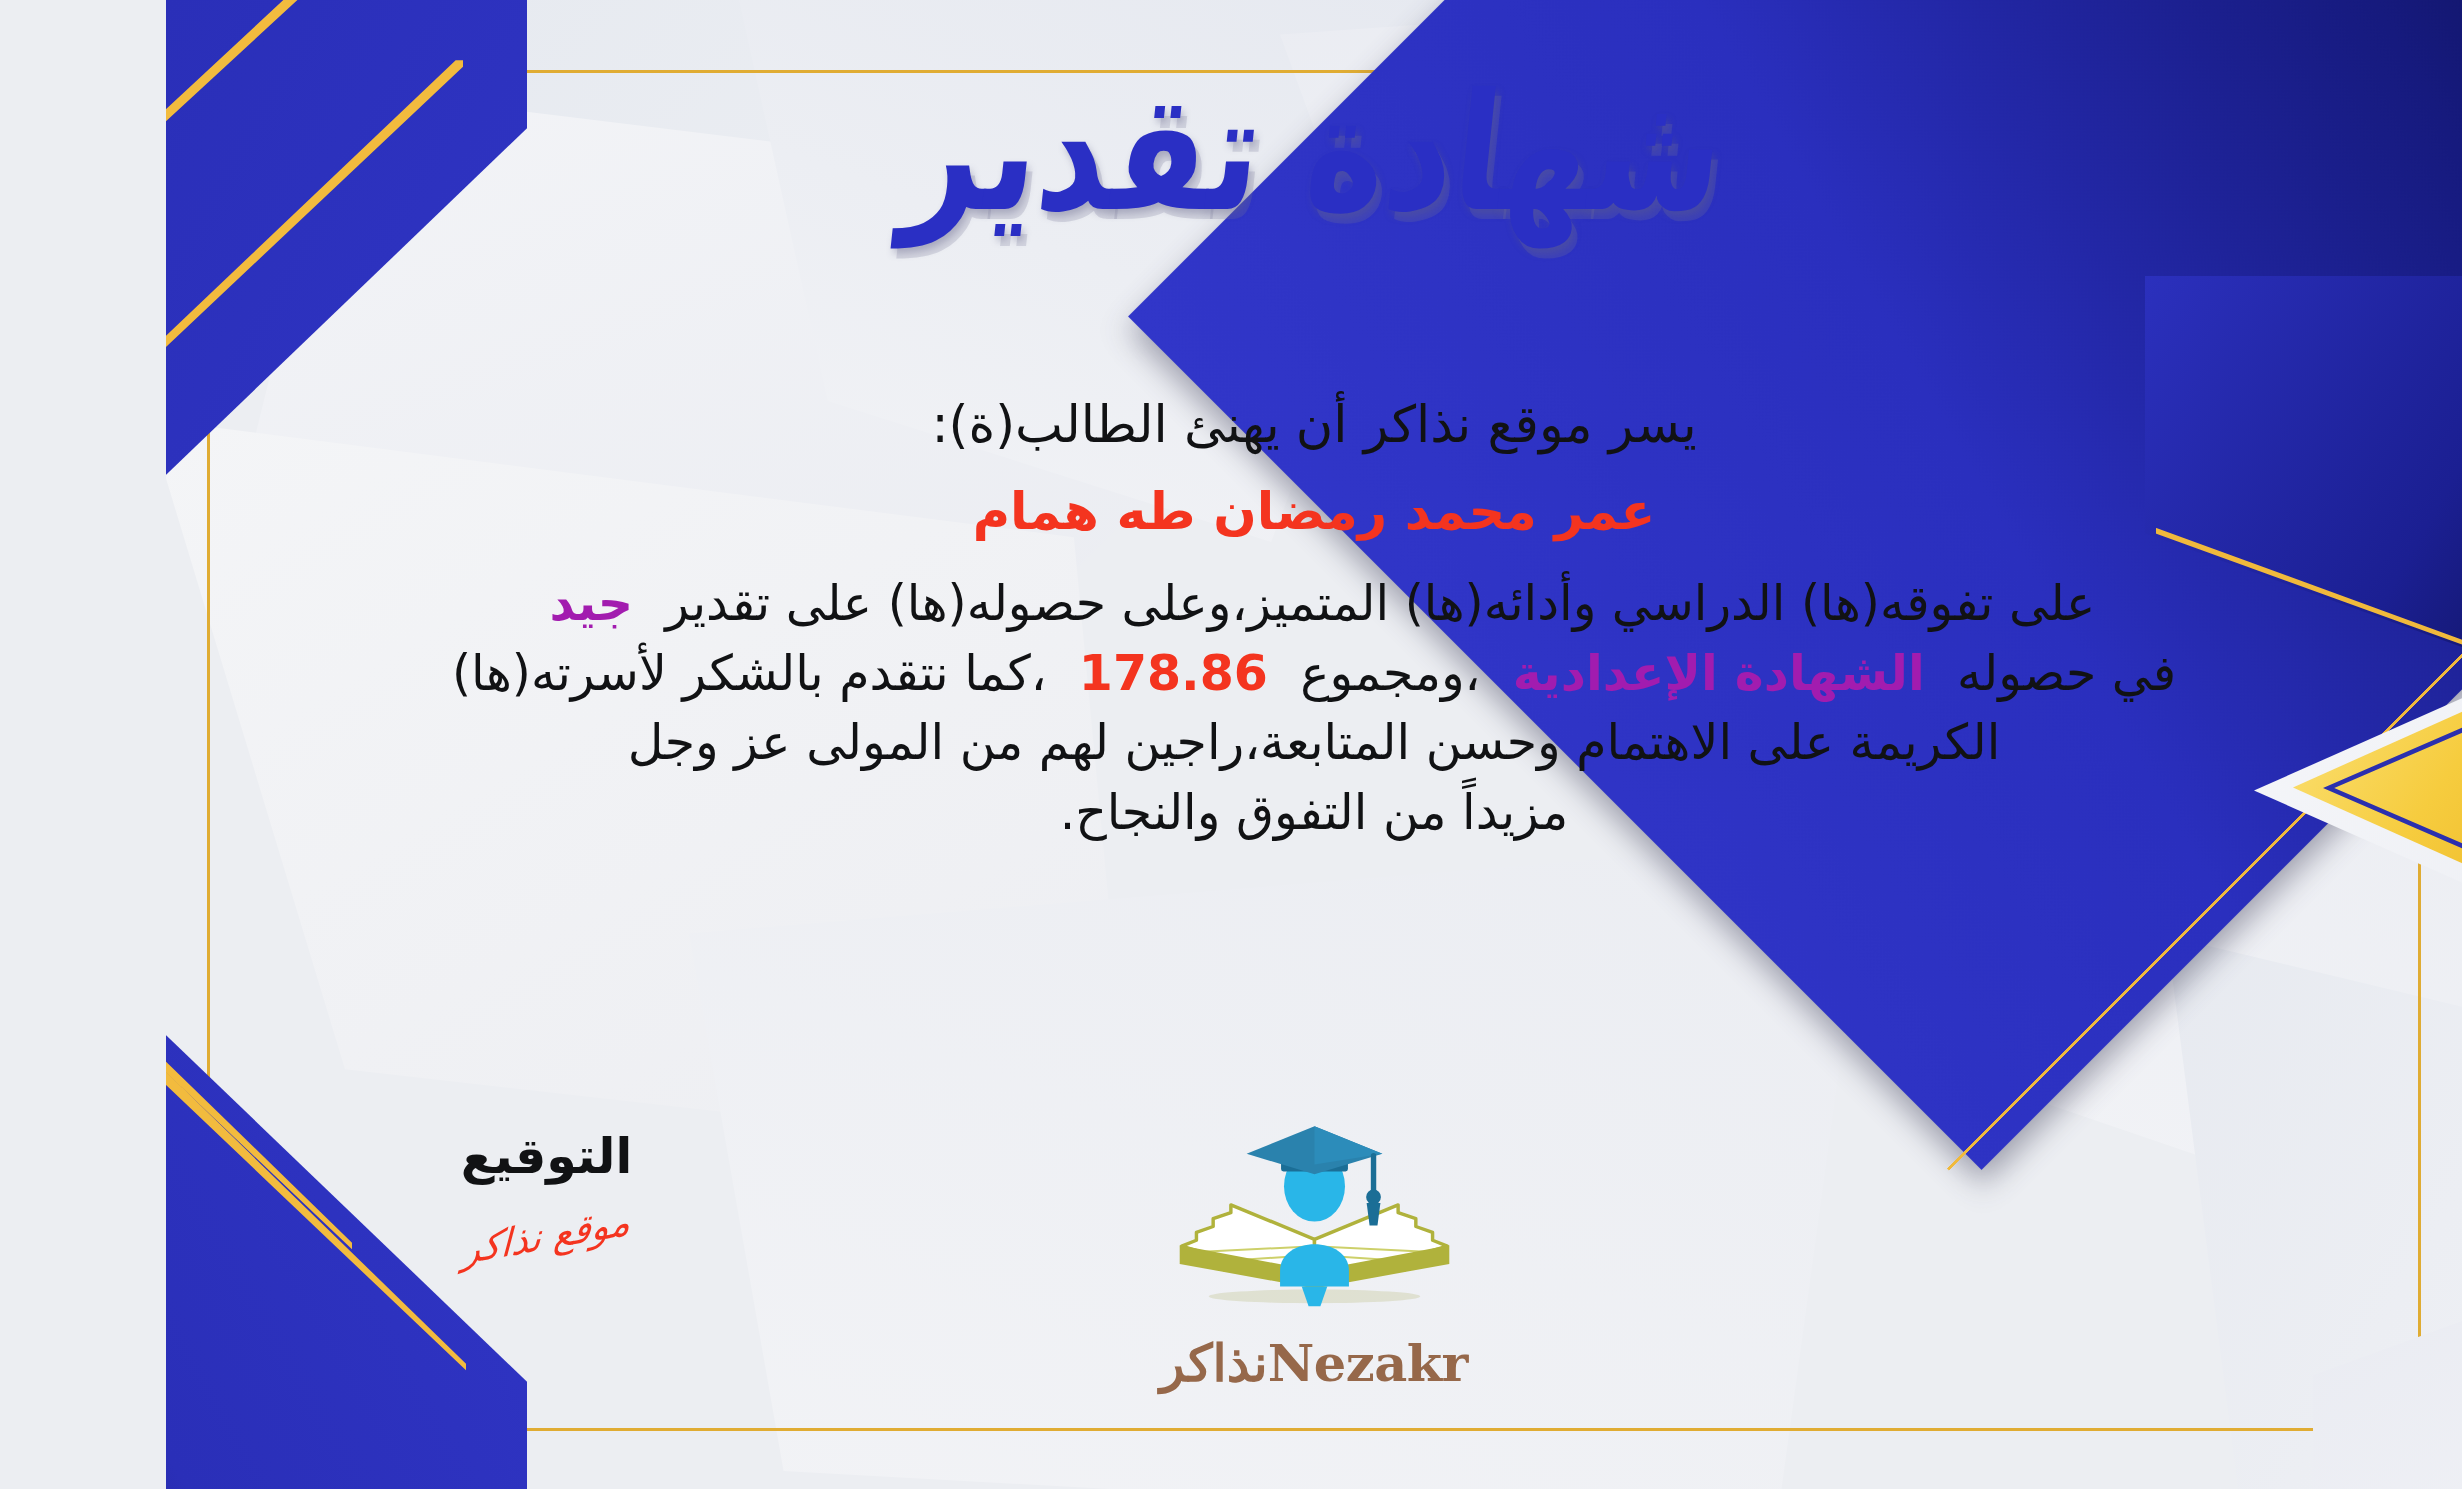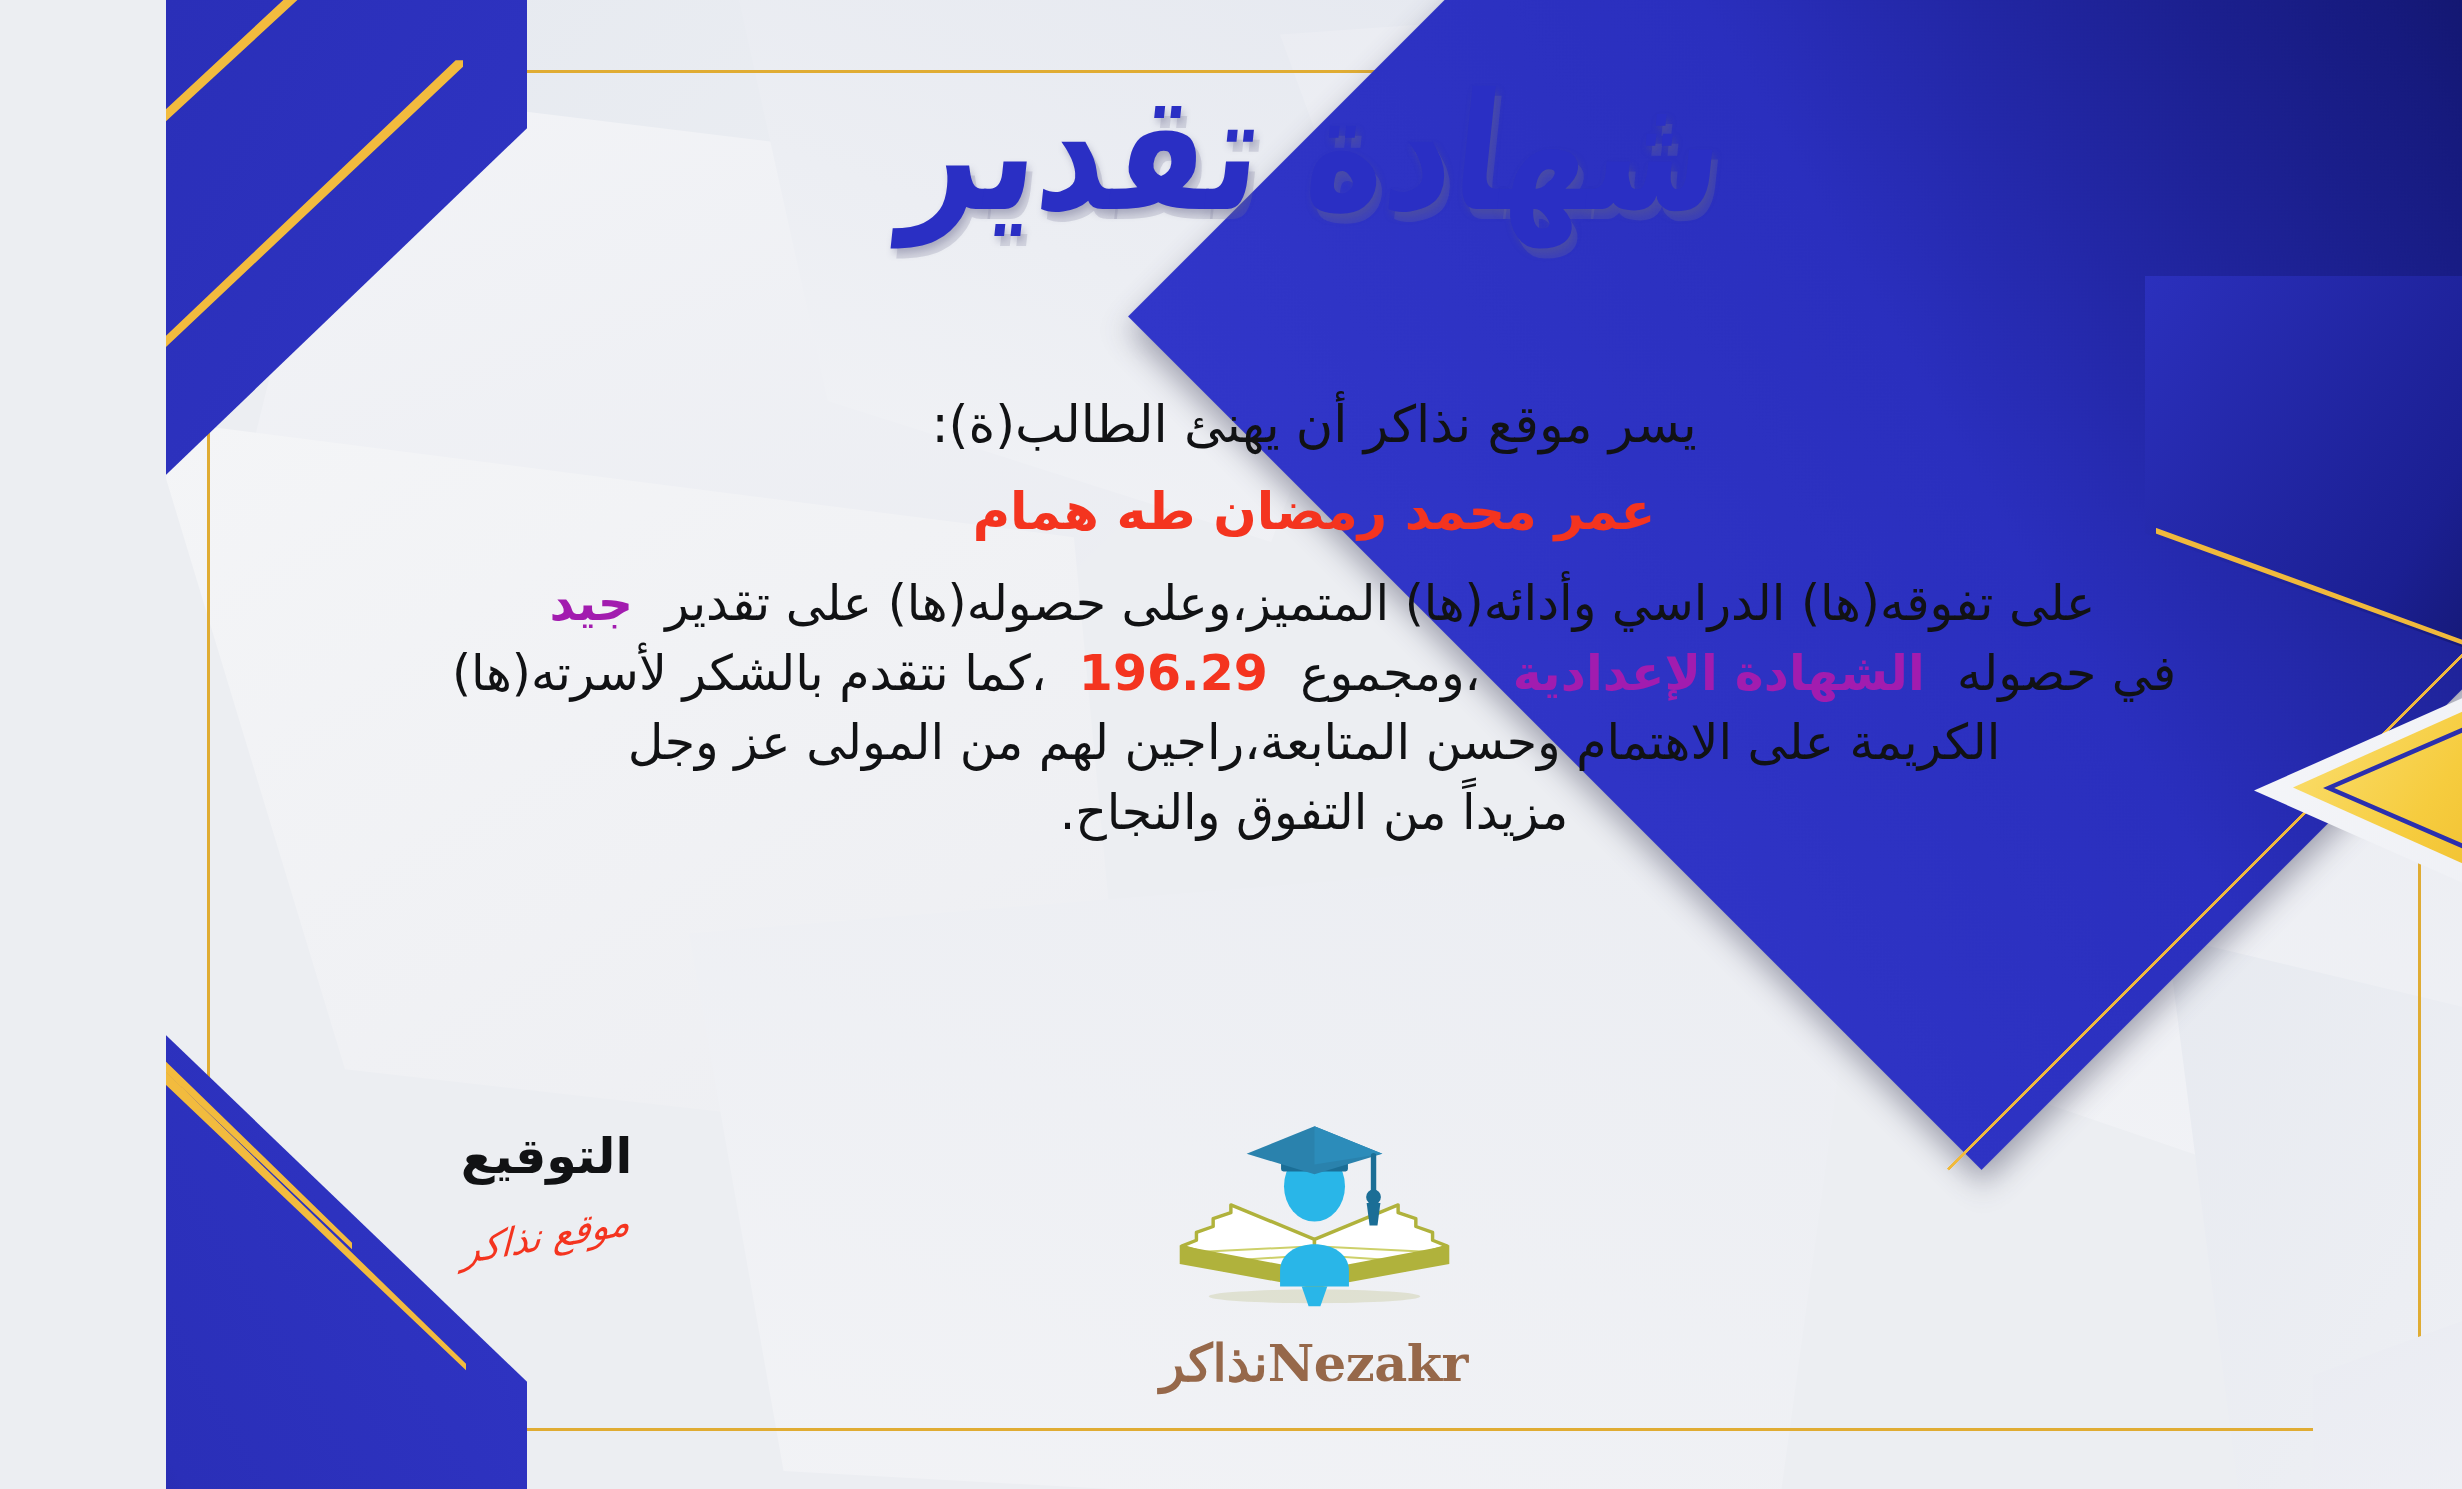"196.29" span.num { text: 196.29 -> 178.86 }
